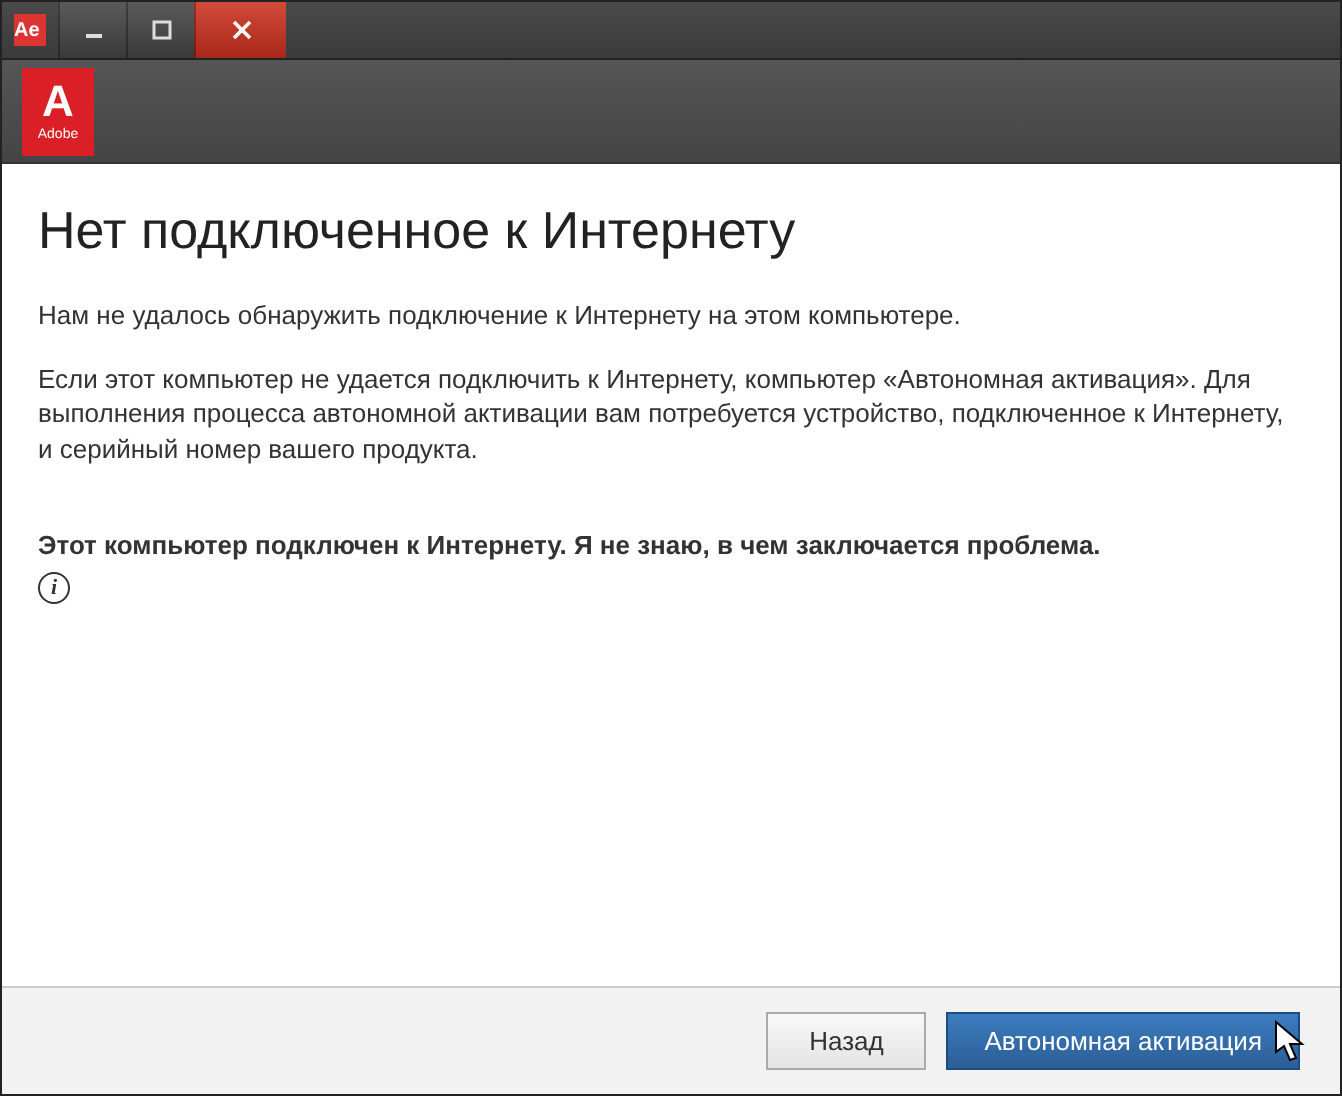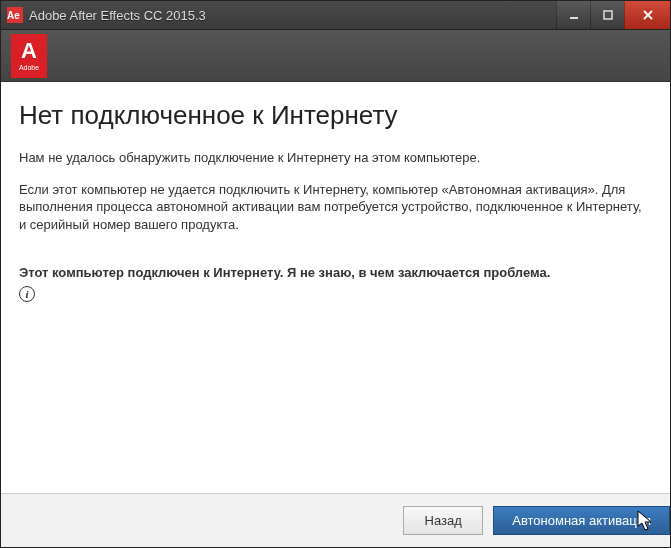"Adobe After Effects CC 2015.3" div.titlebar-text { html: <div>Adobe After Effects CC 2015.3</div> -> none }
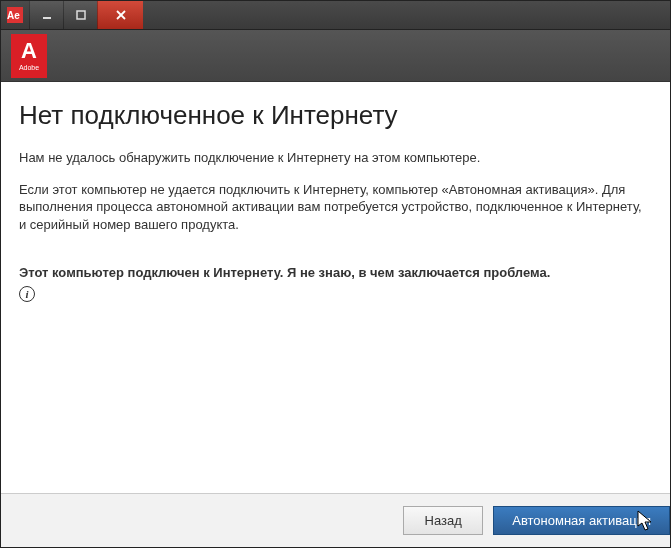"Назад" .footer { padding-right: 0 -> 20px }
